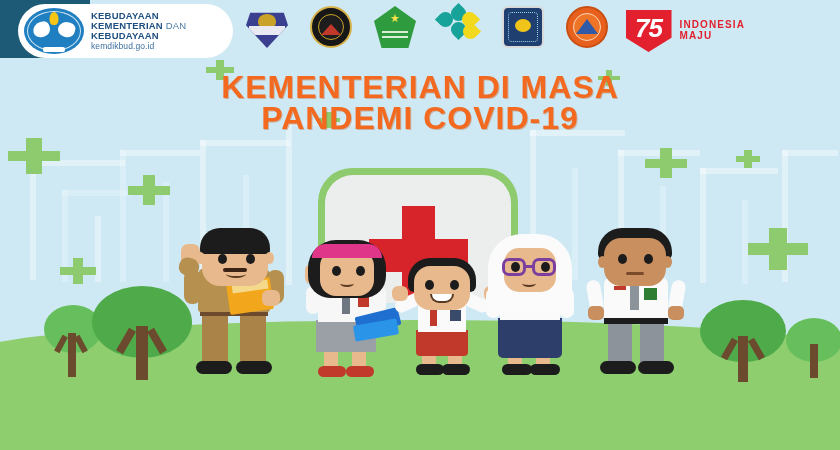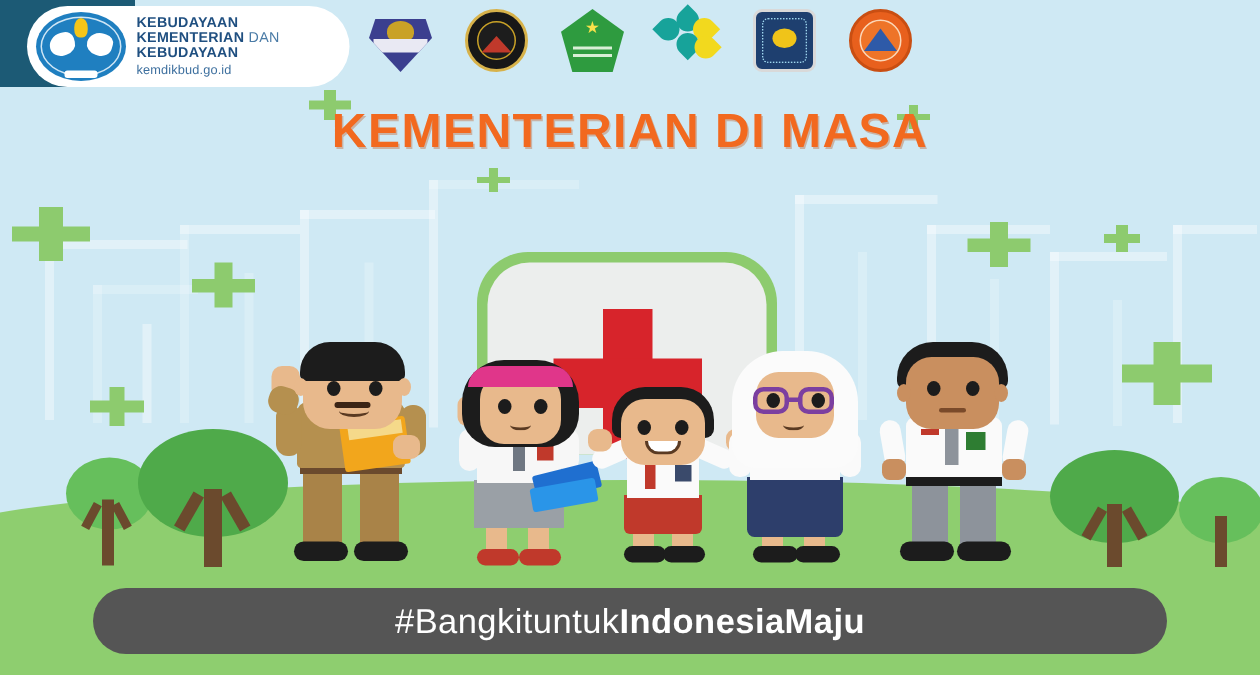"75" div.imaju { html: none -> <div> <div> <div>75</div> </div> <div> <div>INDONESIA</div> <div>MAJU</div> </div> </div> }
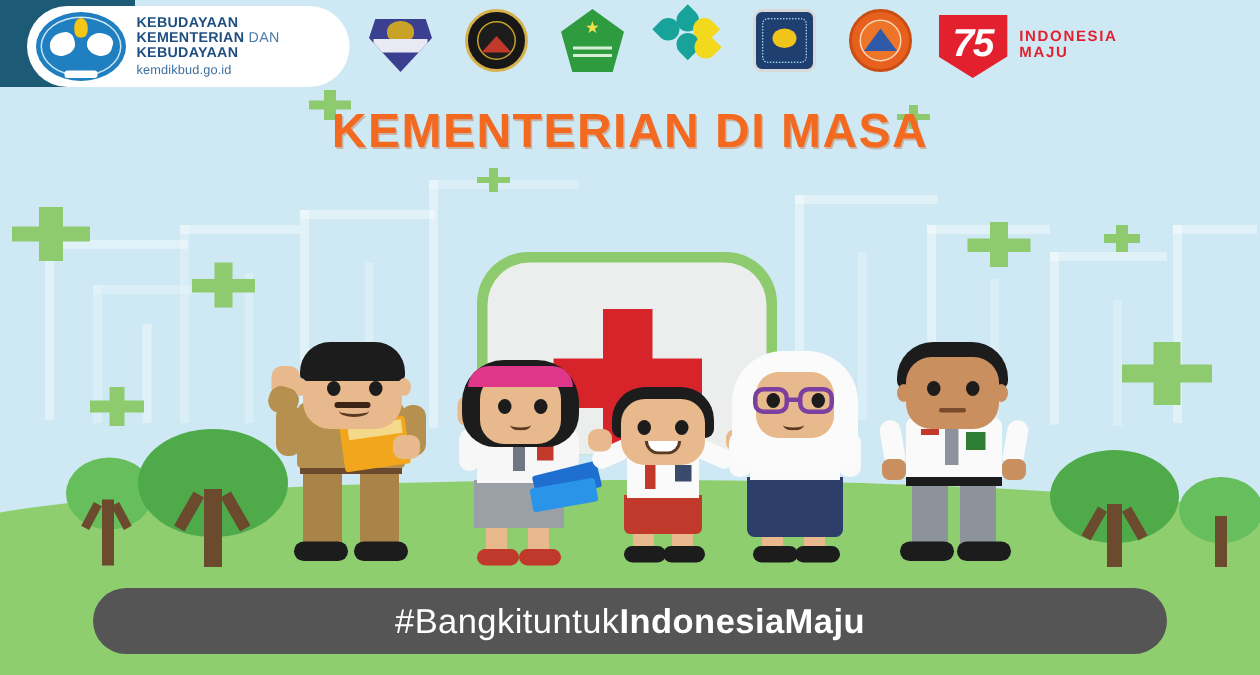"PANDEMI COVID-19" div { html: none -> <div>PANDEMI COVID-19</div> }
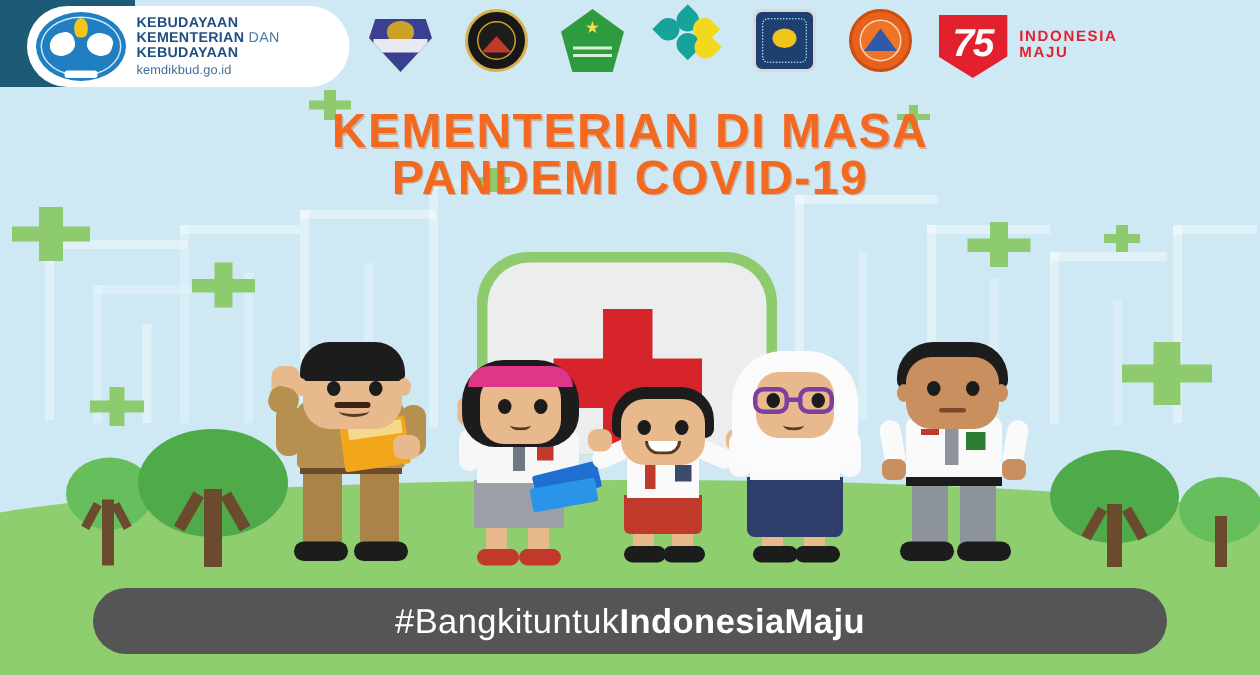"#BangkituntukIndonesiaMaju" div.hashwrap { html: <div> <div> <div> <span>#Bangkituntuk</span><span>IndonesiaMaju</span> </div> </div> </div> -> none }
